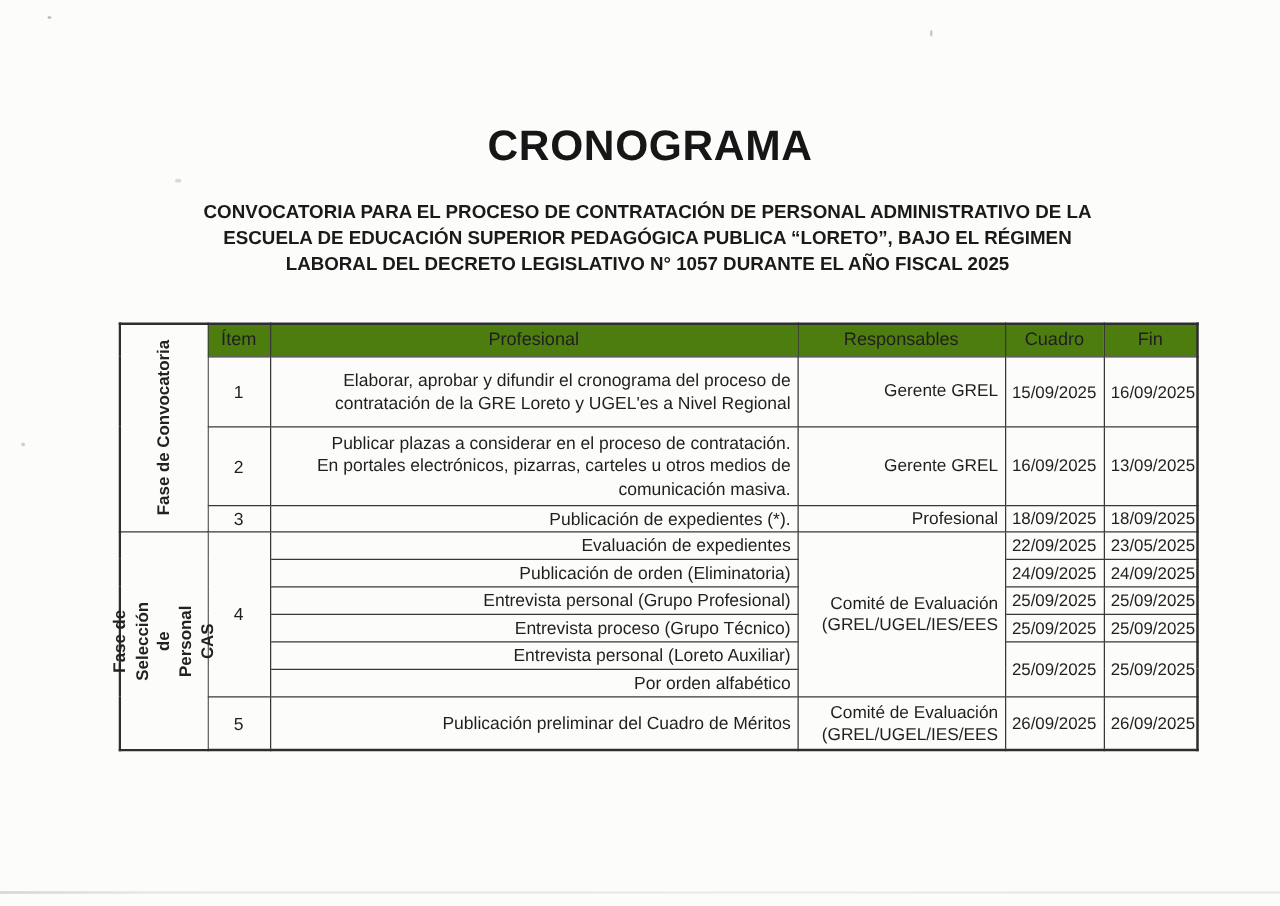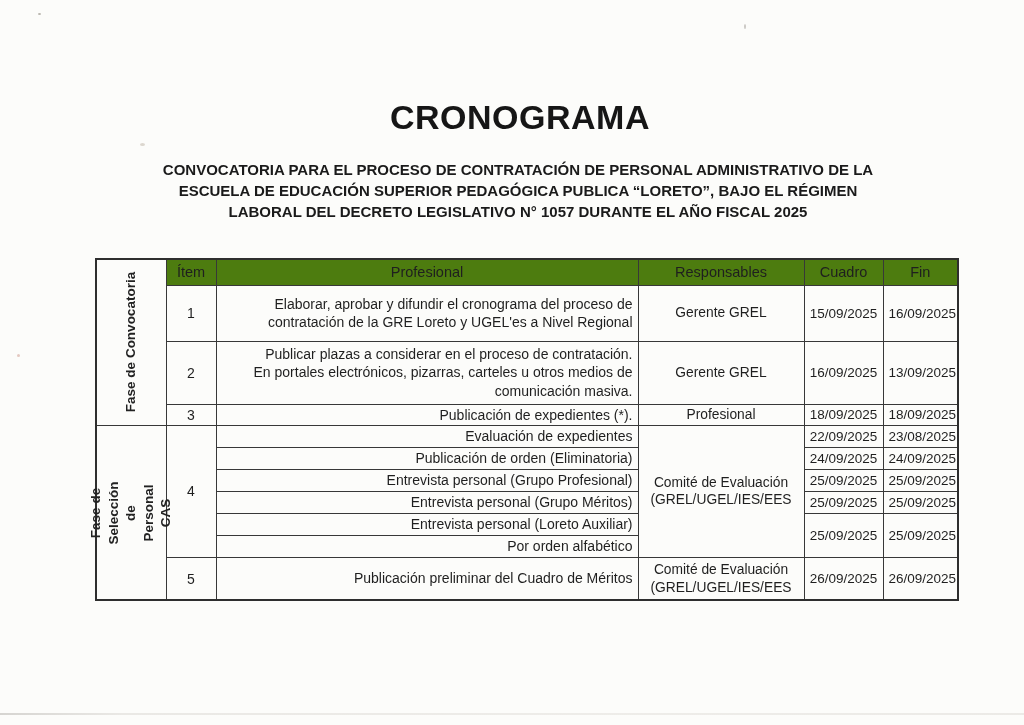"Gerente GREL" td.resp { text-align: center -> right }
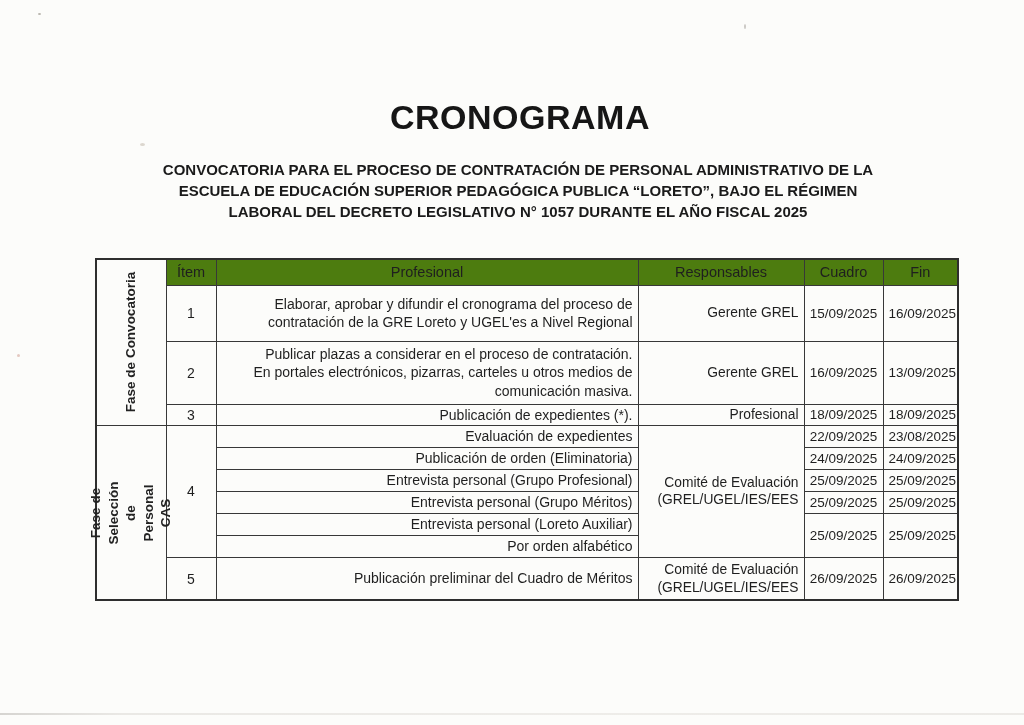"15/09/2025" td.date { text-align: center -> left }
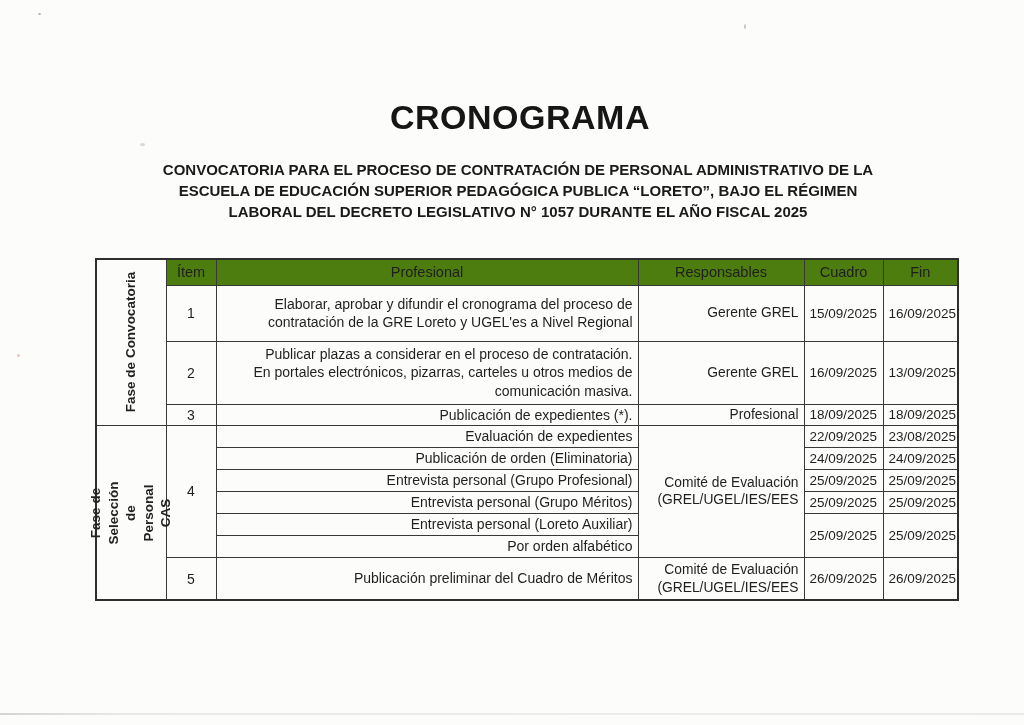"23/08/2025" td.date { text: 23/08/2025 -> 23/05/2025 }
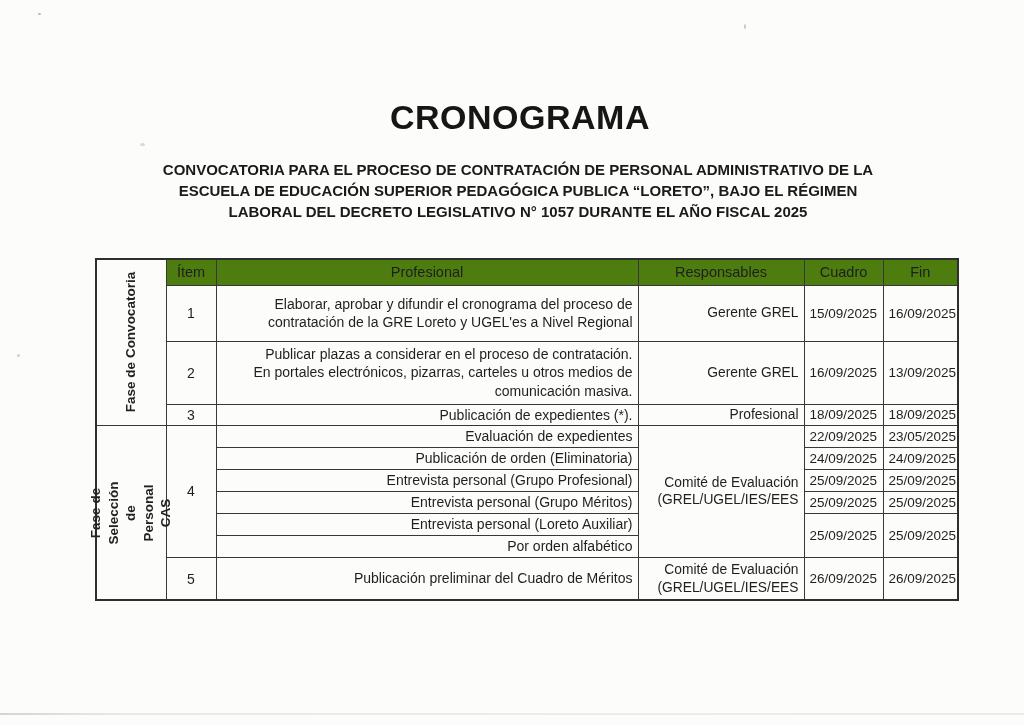"Entrevista personal (Grupo Méritos)" td.act { text: personal (Grupo Méritos -> proceso (Grupo Técnico }
